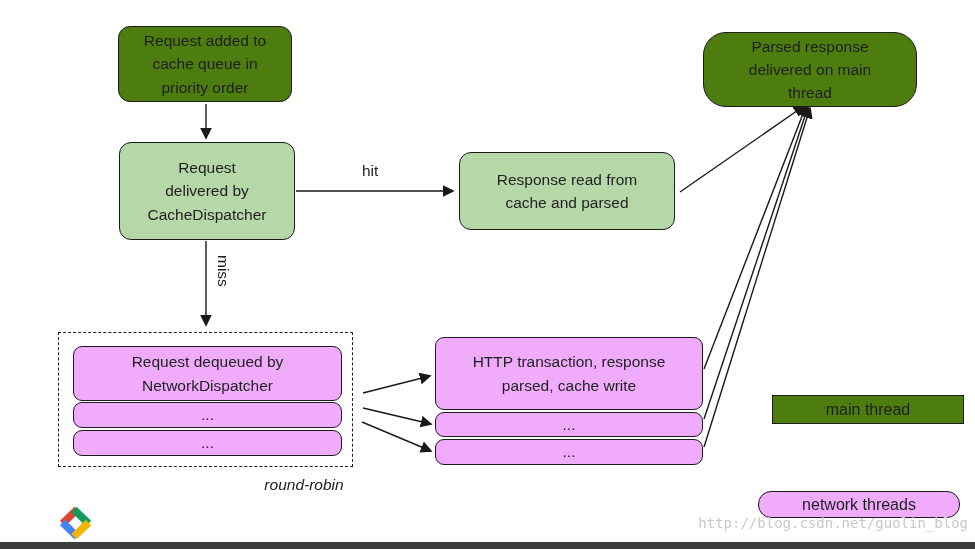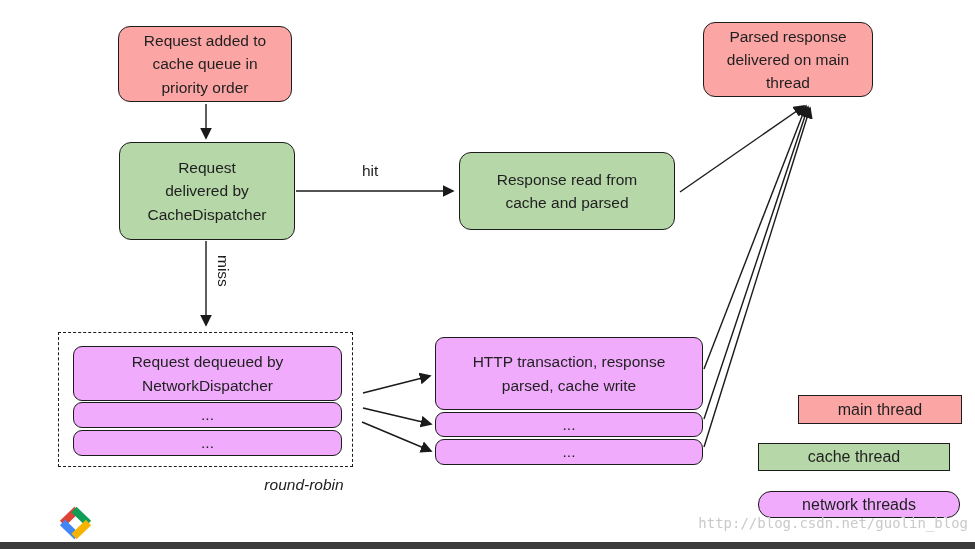"Request added to" .blue { background: #fca5a5 -> #4d7c0f }
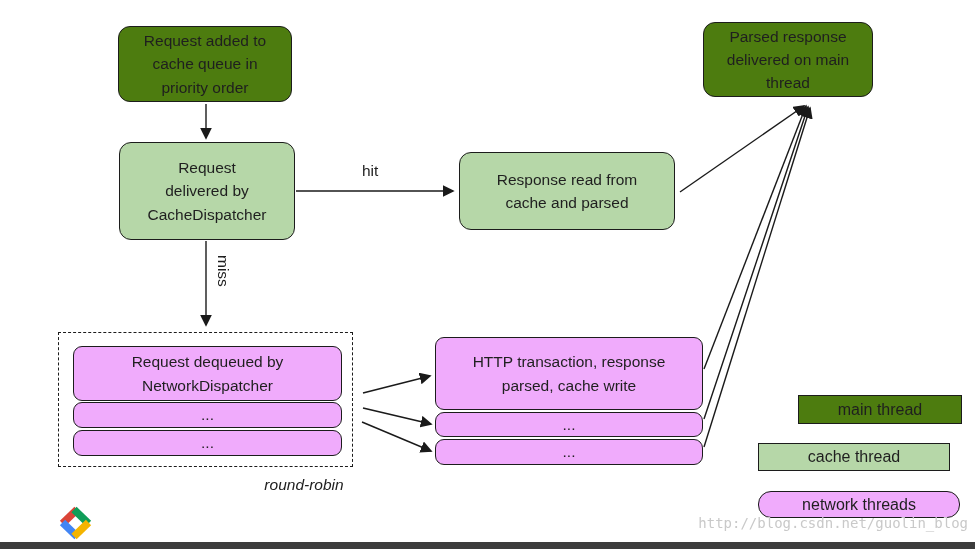"Parsed response" div.node { border-radius: none -> 23px; top: 22px -> 32px; width: 170px -> 214px }
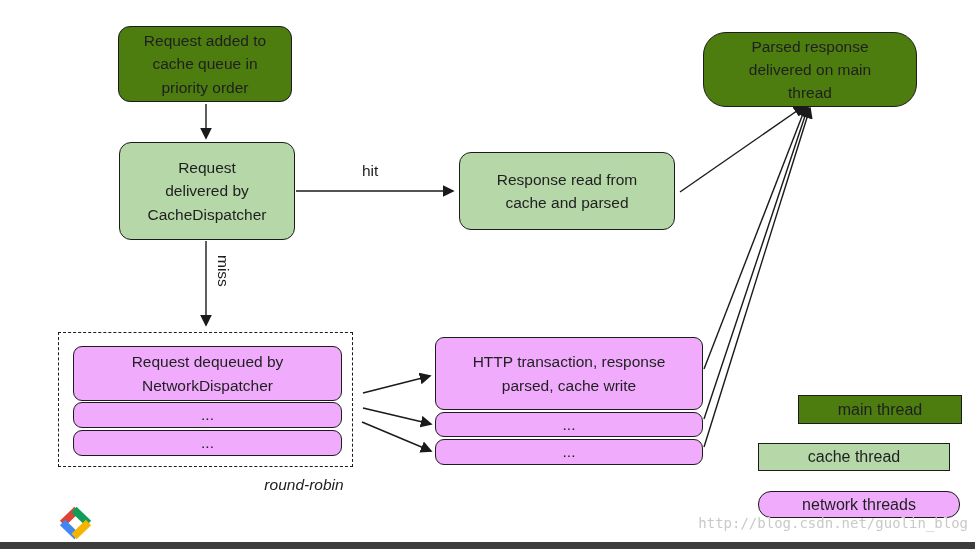"main thread" div.node { left: 798px -> 772px; width: 164px -> 192px }
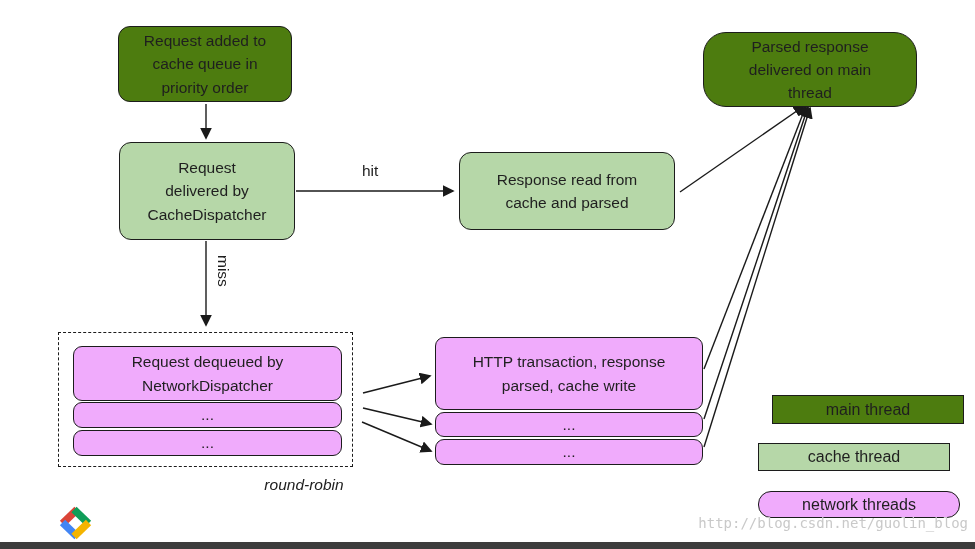"cache thread" div.node { html: <div>cache thread</div> -> none }
